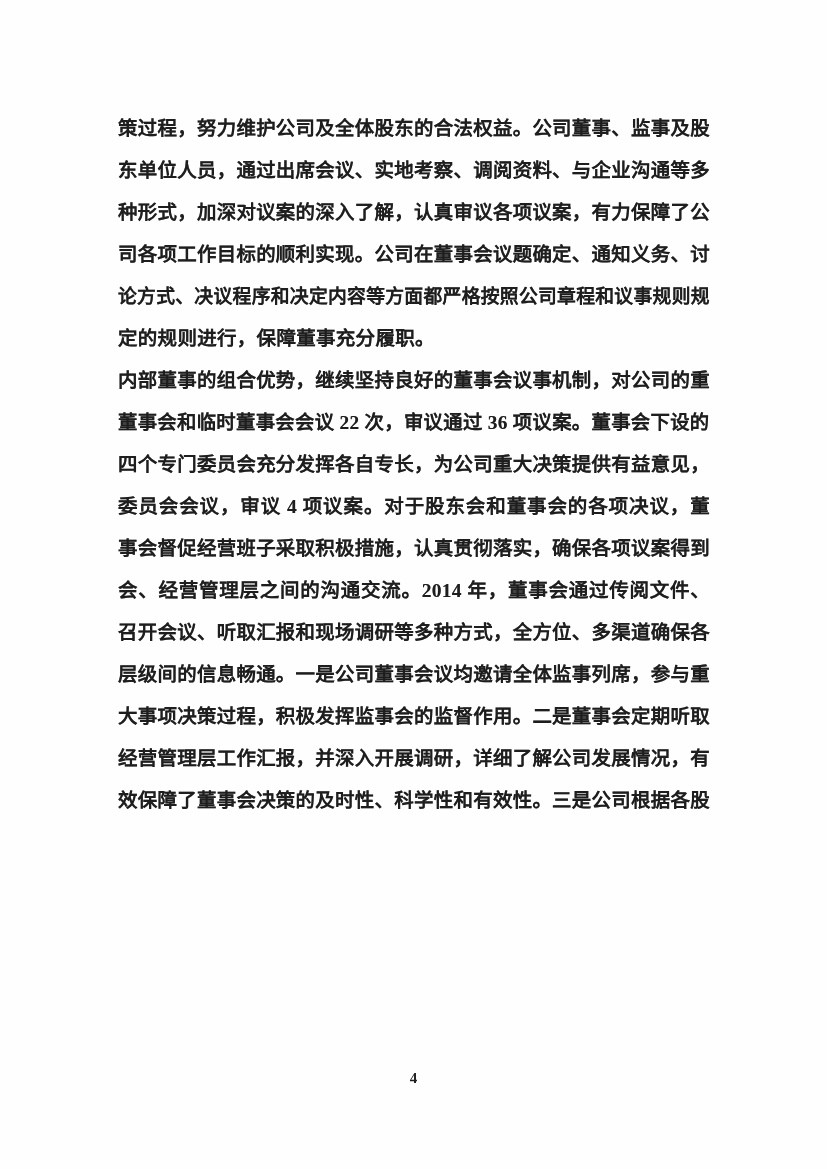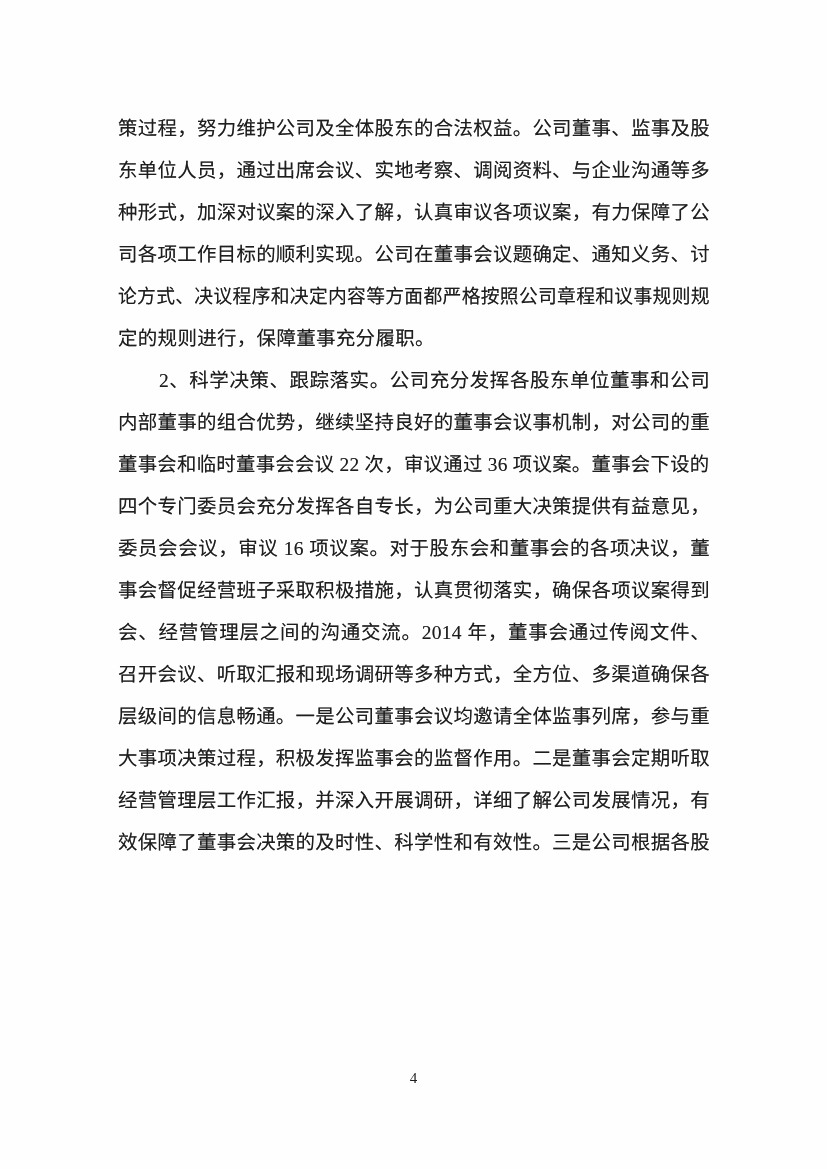"策过程，努力维护公司及全体股东的合法权益。公司董事、监事及股" .page { font-weight: none -> bold }
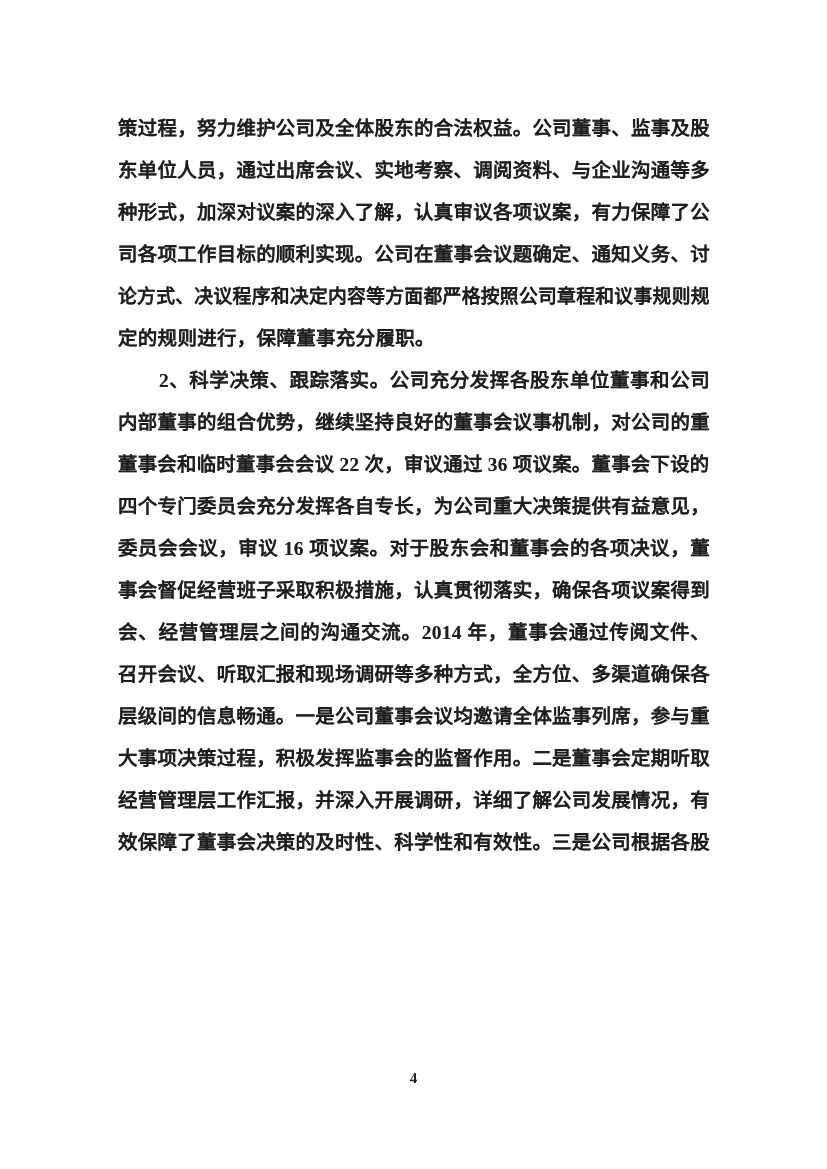"2、科学决策、跟踪落实。公司充分发挥各股东单位董事和公司" div.line { html: <div>2、科学决策、跟踪落实。公司充分发挥各股东单位董事和公司</div> -> none }
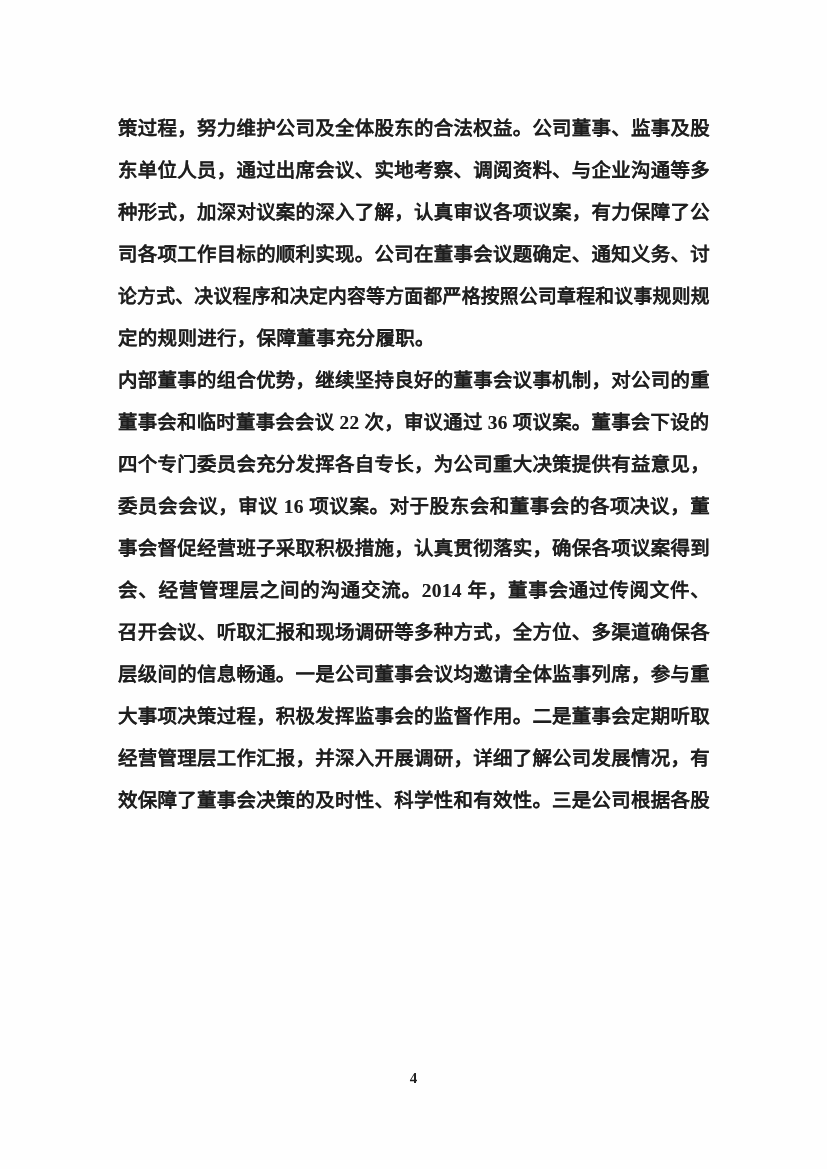"委员会会议，审议 16 项议案。对于股东会和董事会的各项决议，董" div.line { text: 16 -> 4 }
